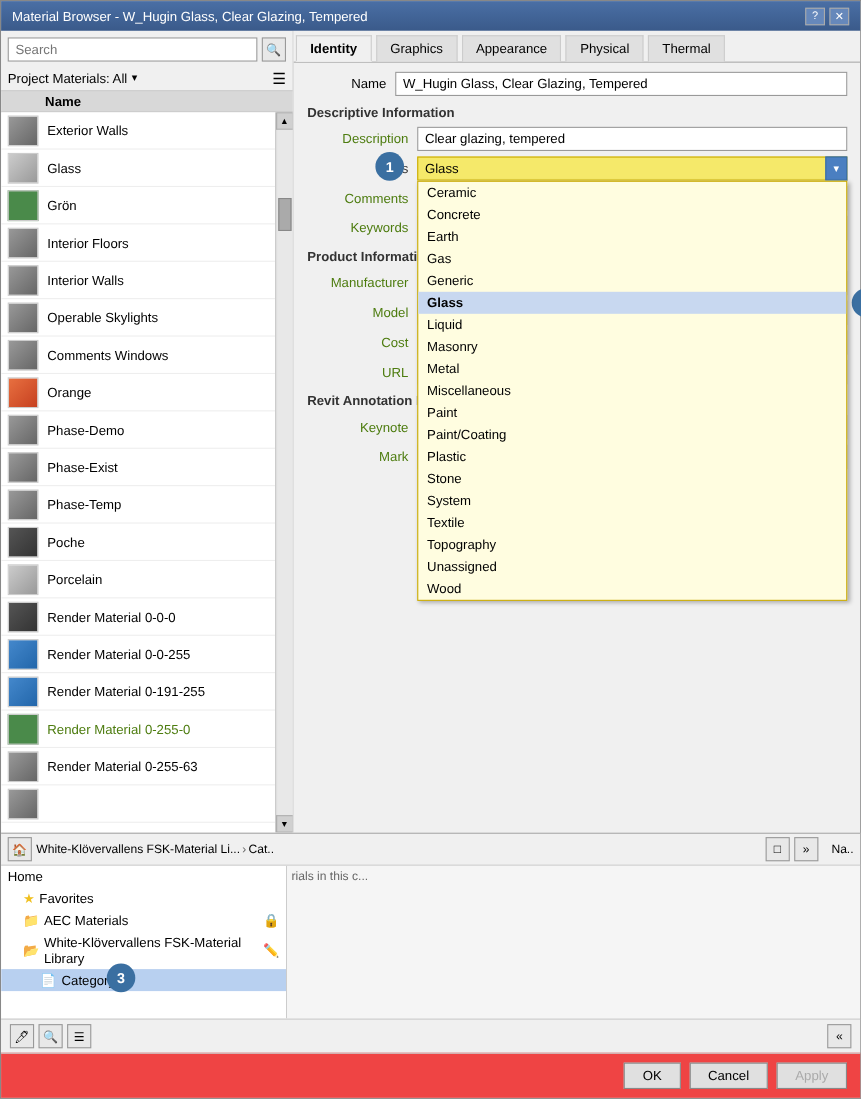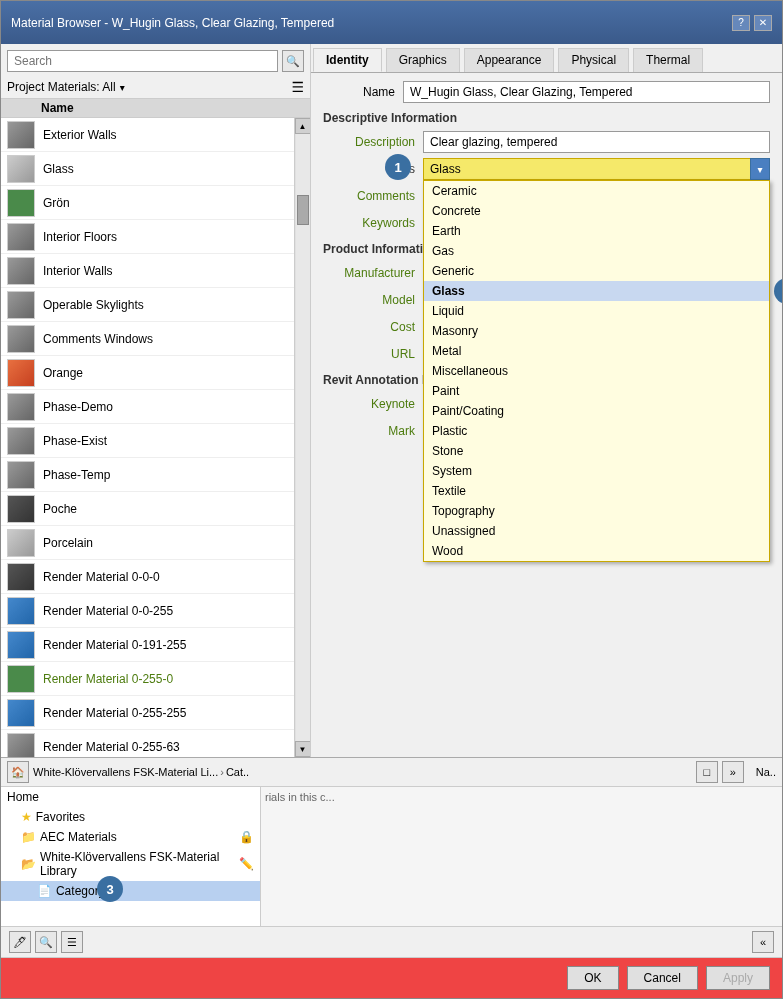"Material Browser - W_Hugin Glass," .title-bar { height: 43px -> 27px }
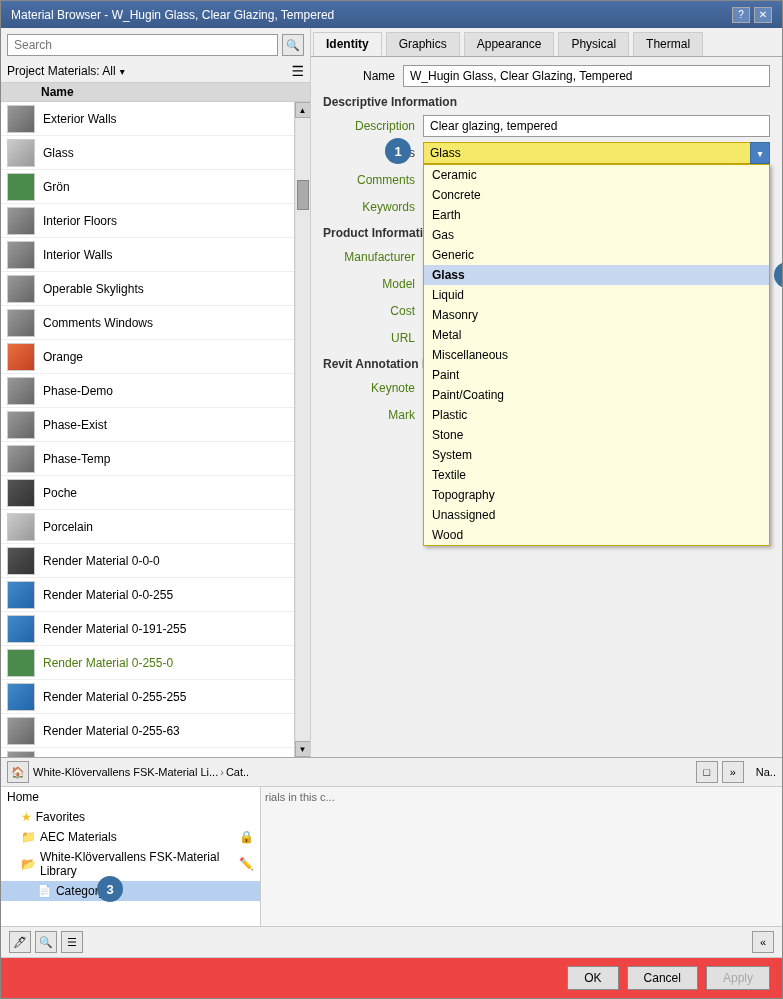"Search" .left-panel { width: 310px -> 266px }
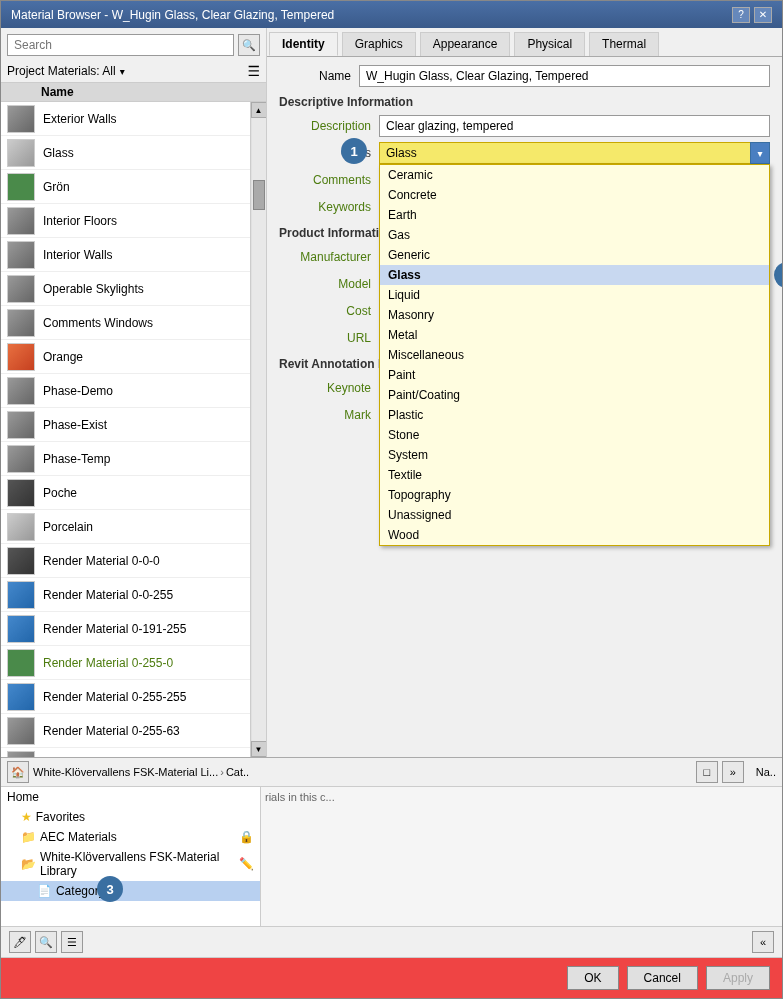"Render Material 0-255-255" div.material-item { html: <div> <div></div> <span>Render Material 0-255-255</span> </div> -> none }
